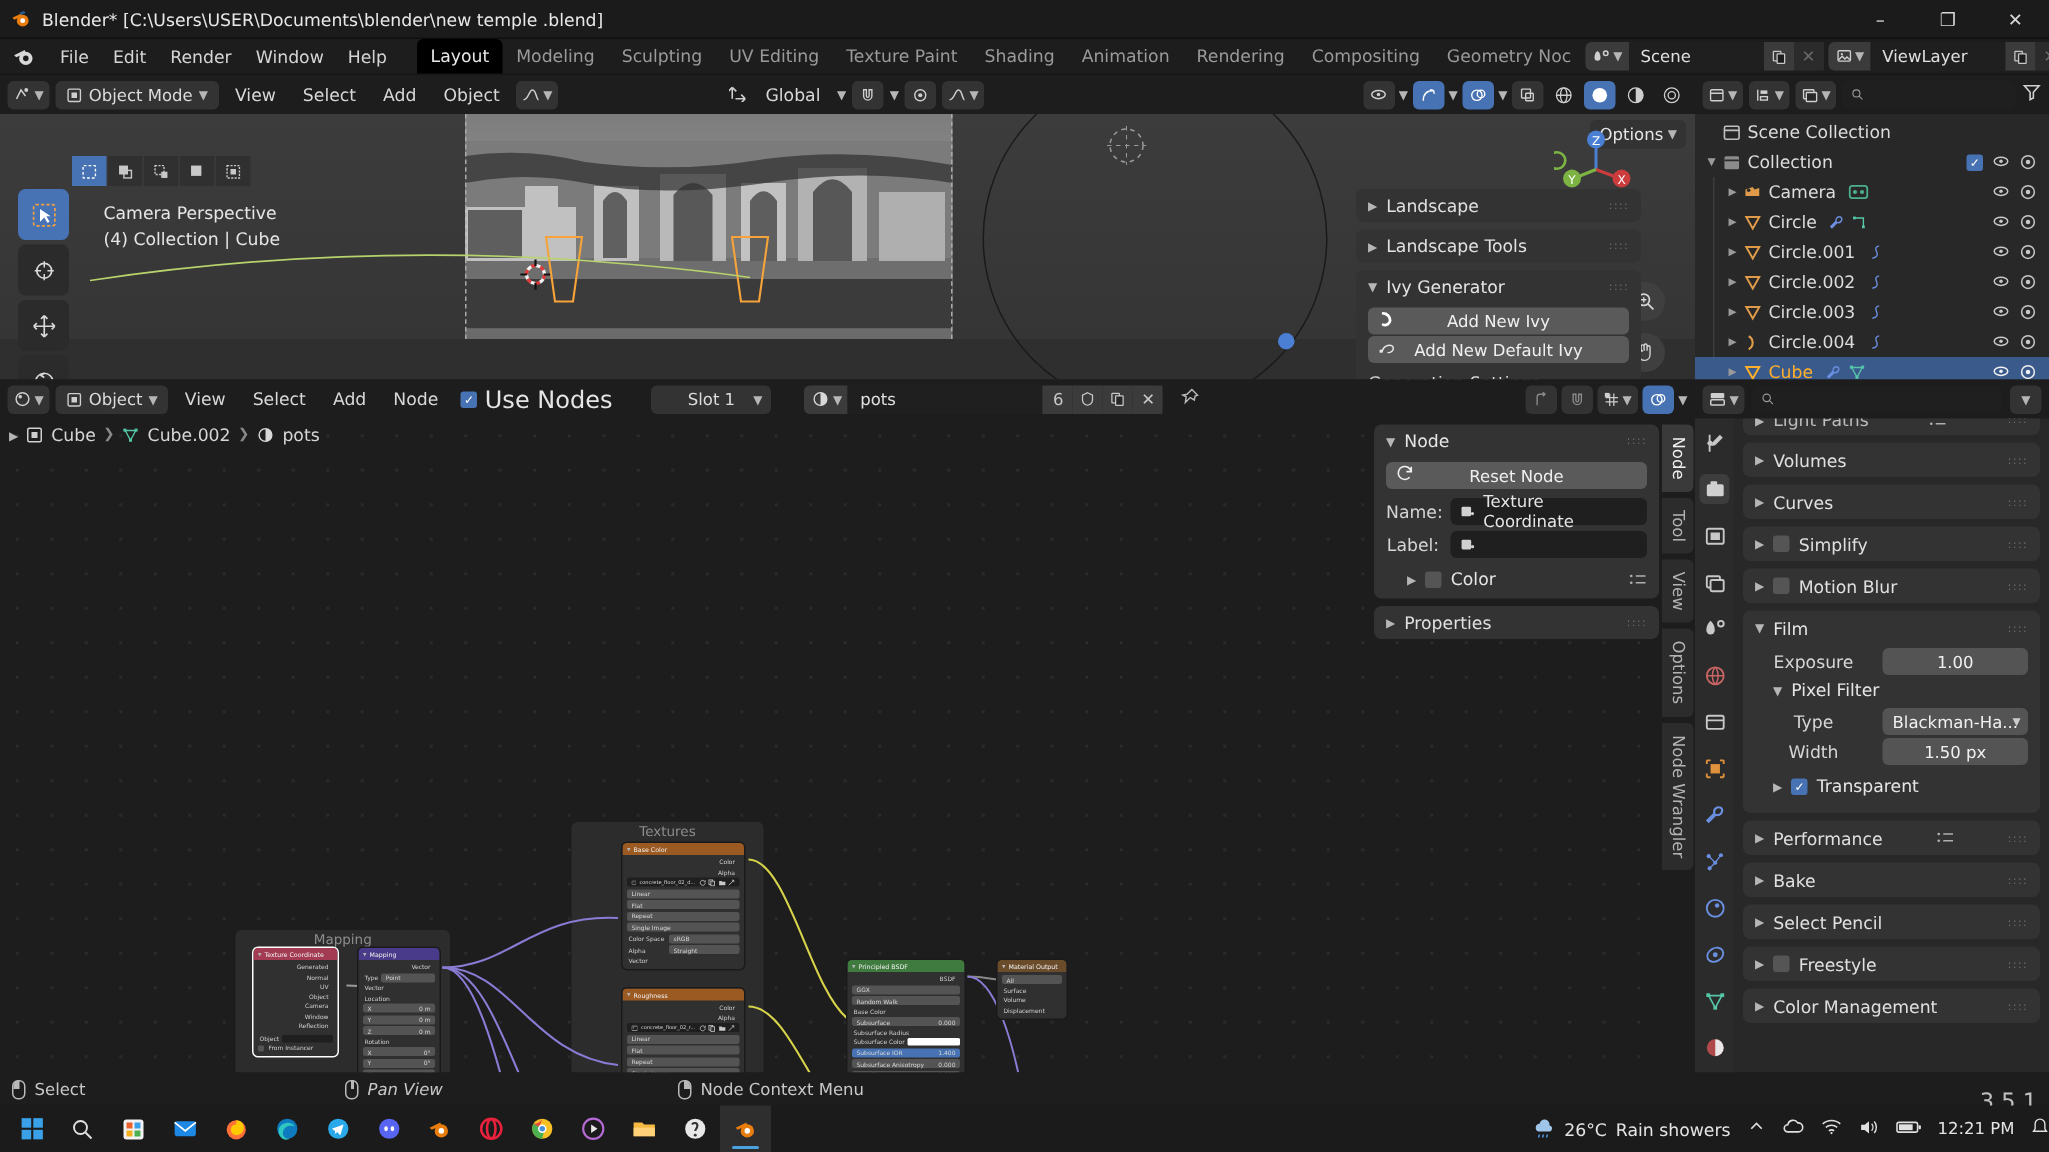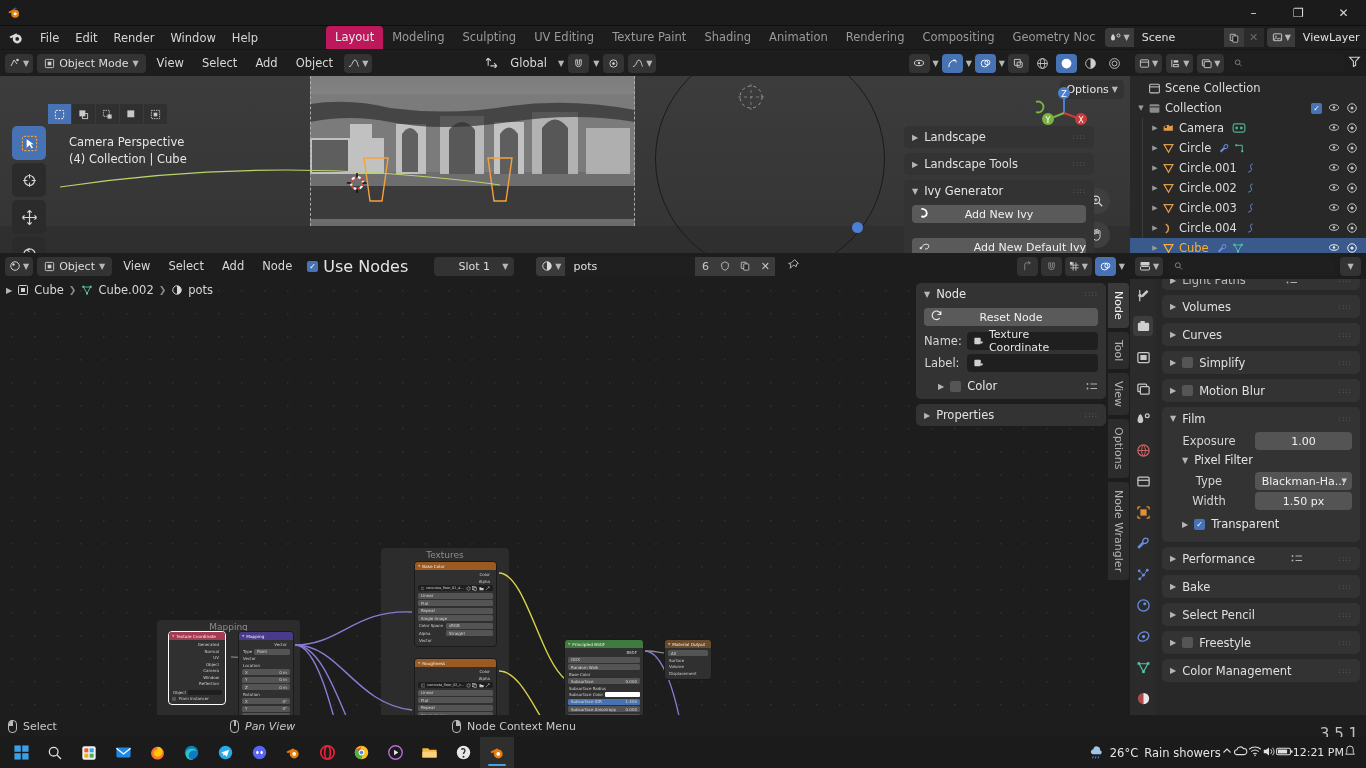"Blender*" span.tb-title { html: none -> <span>Blender* [C:\Users\USER\Documents\blender\new temple .blend]</span> }
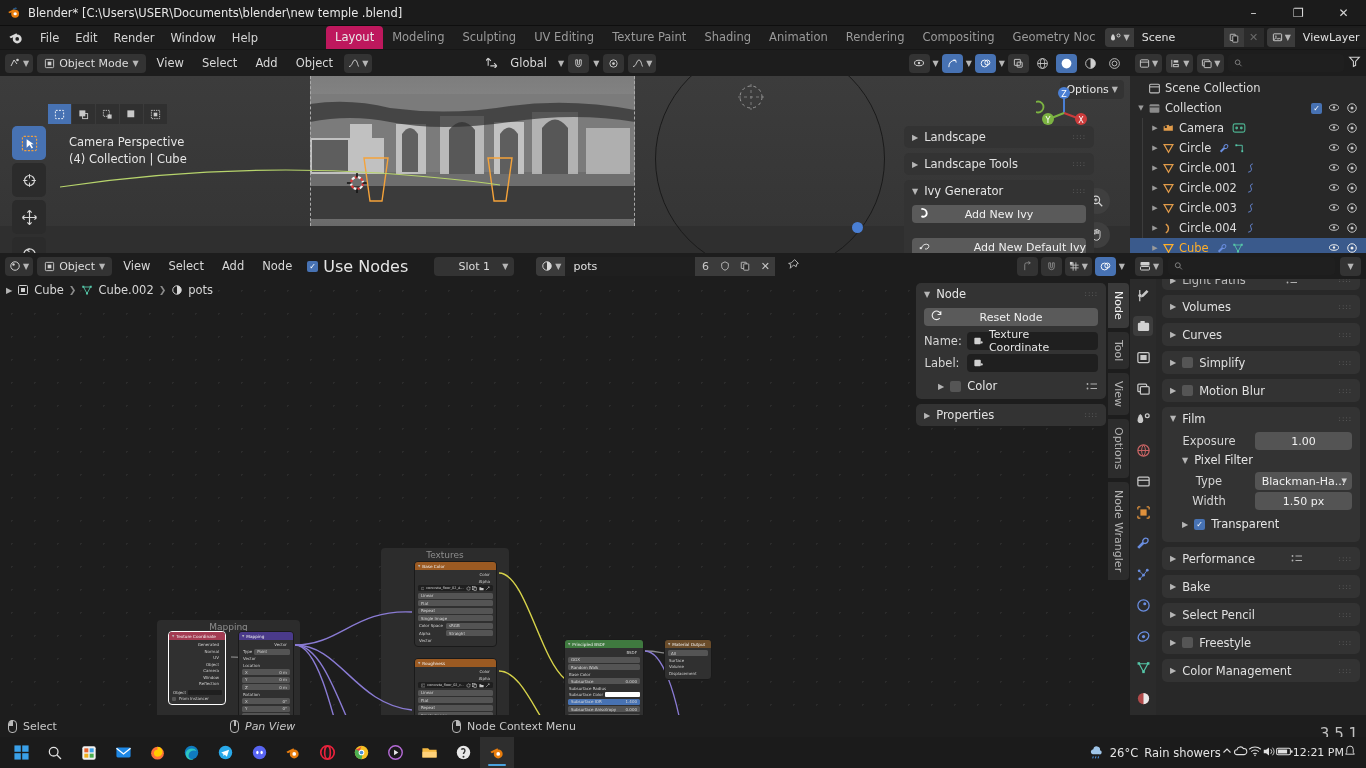"Layout" .wstab.active { background: #be185d -> #000000; margin-left: 48px -> none }
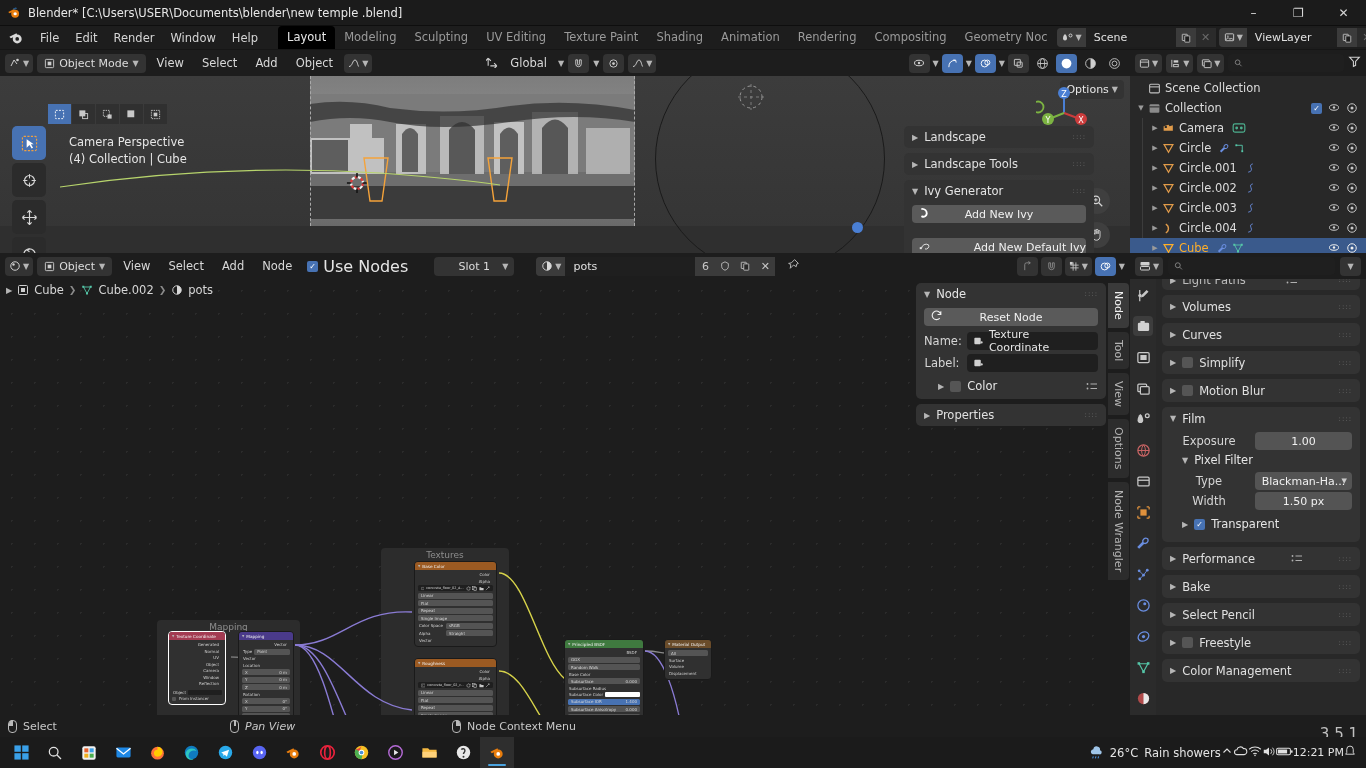"Add New Default Ivy" div.op-btn { justify-content: flex-end -> none; margin-top: 15px -> 1px }
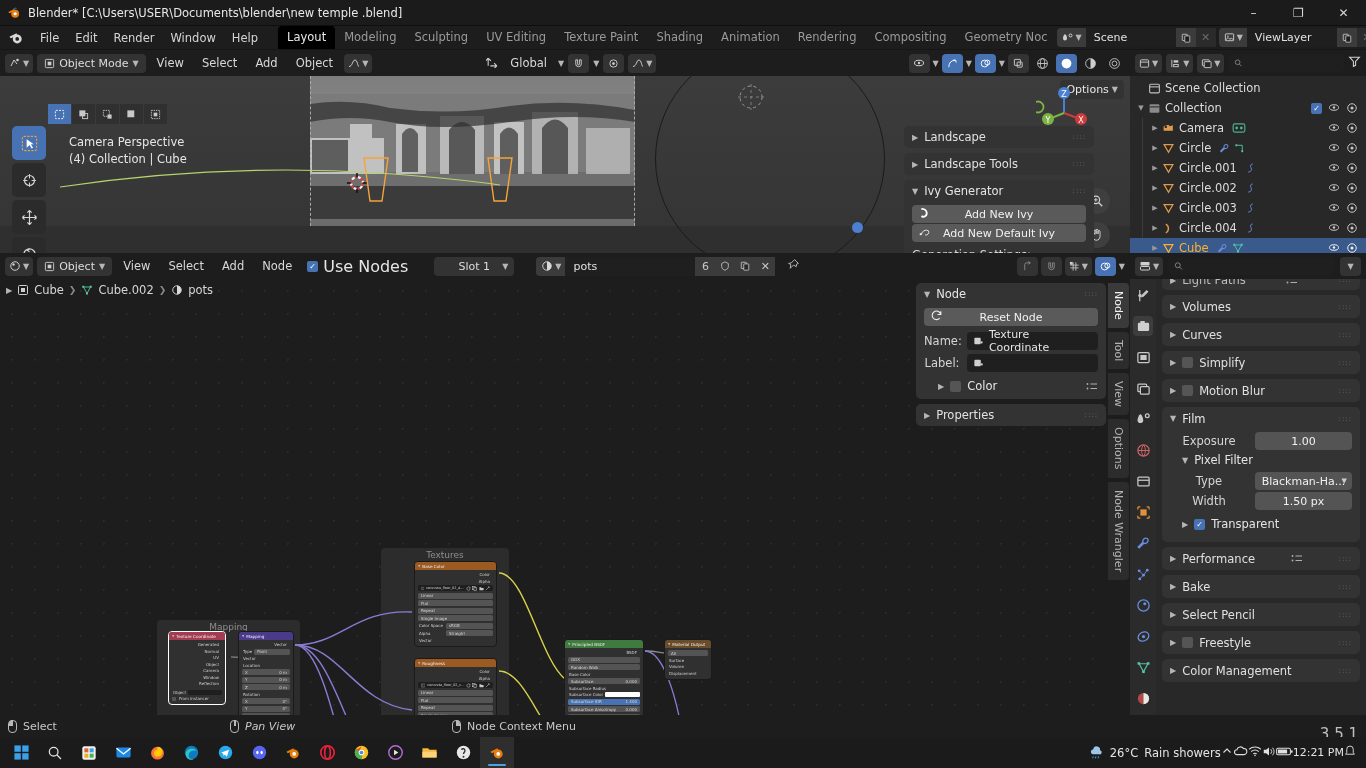"26°C" .tray { gap: none -> 11px; padding-right: 10px -> none }
